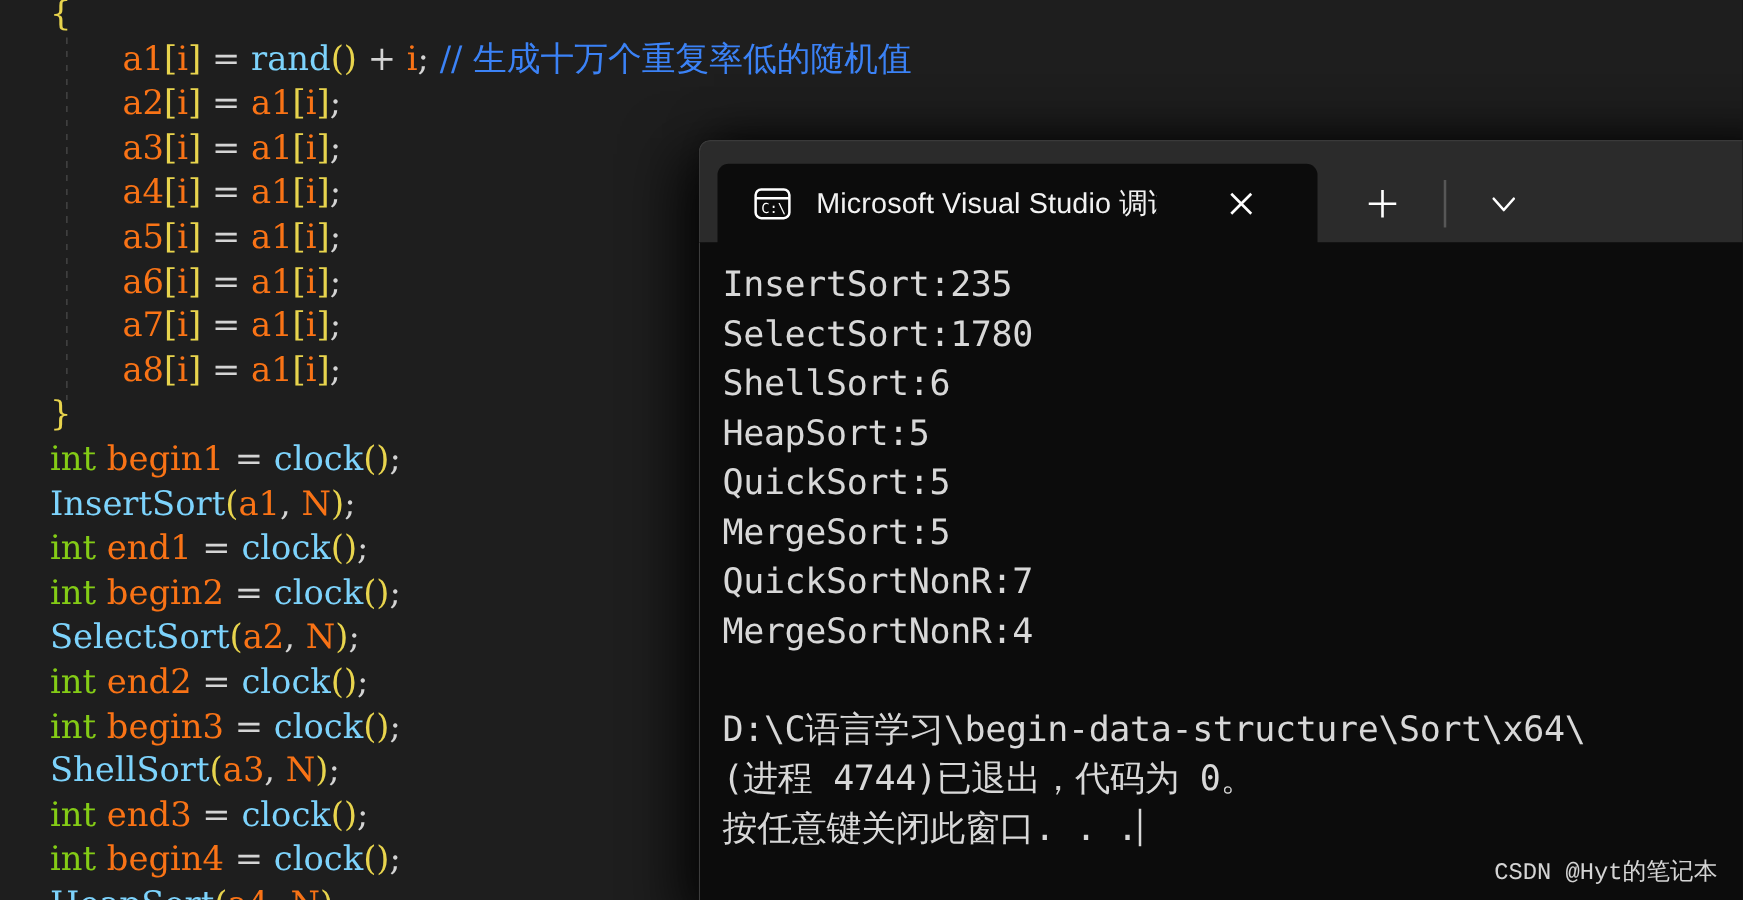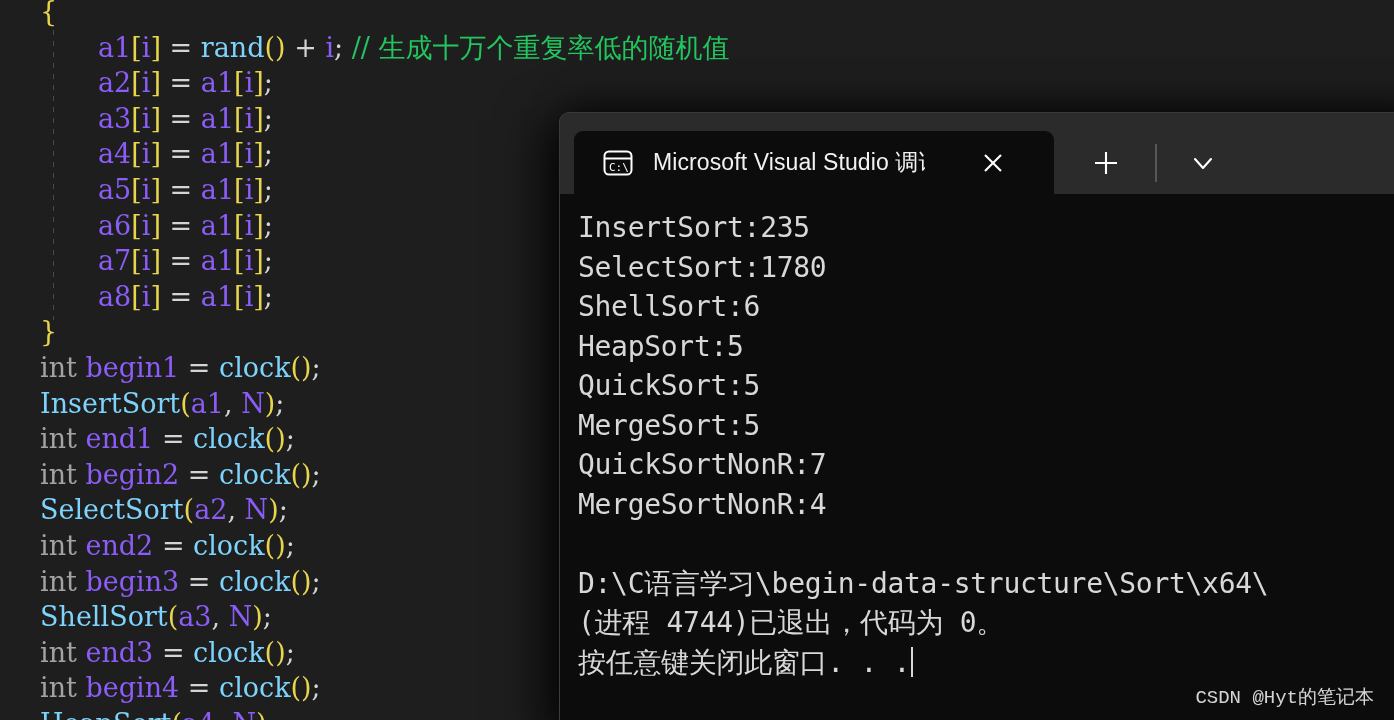"a1" .var { color: #8b5cf6 -> #f97316 }
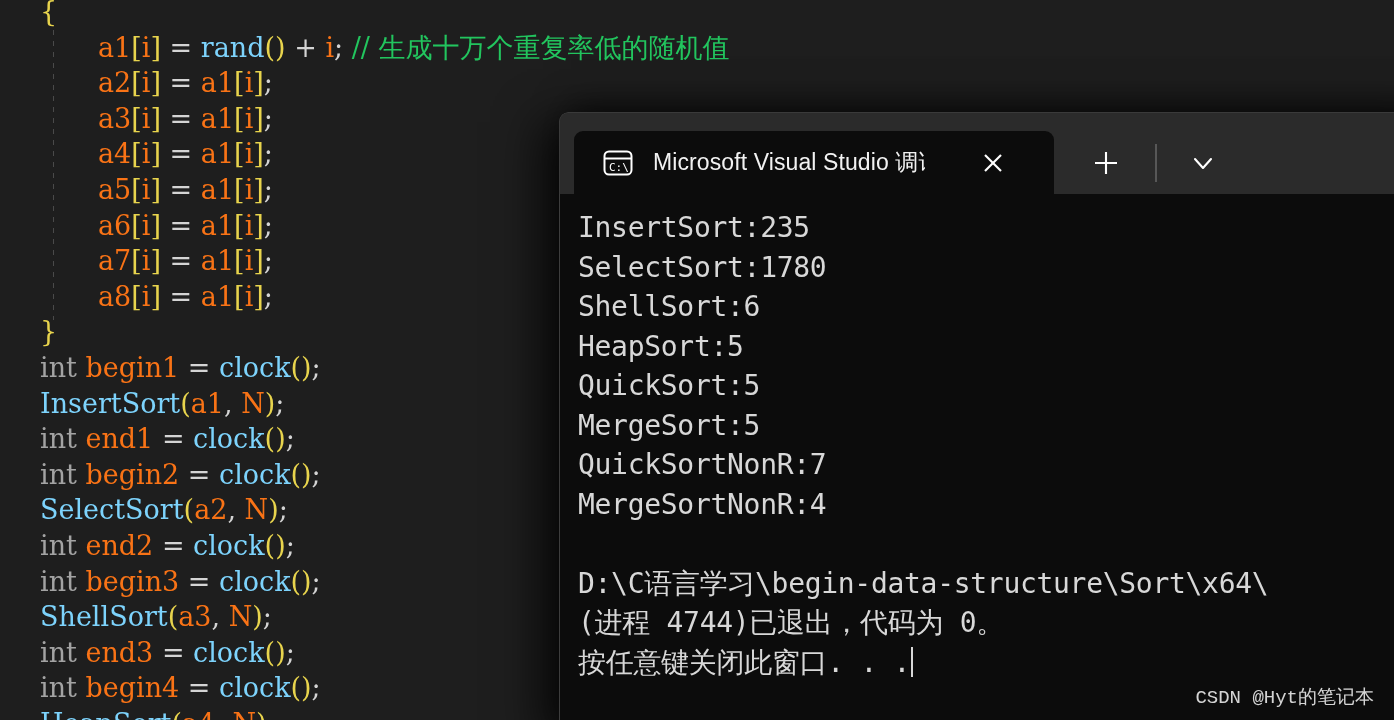"// 生成十万个重复率低的随机值" .cmt { color: #22c55e -> #3b82f6 }
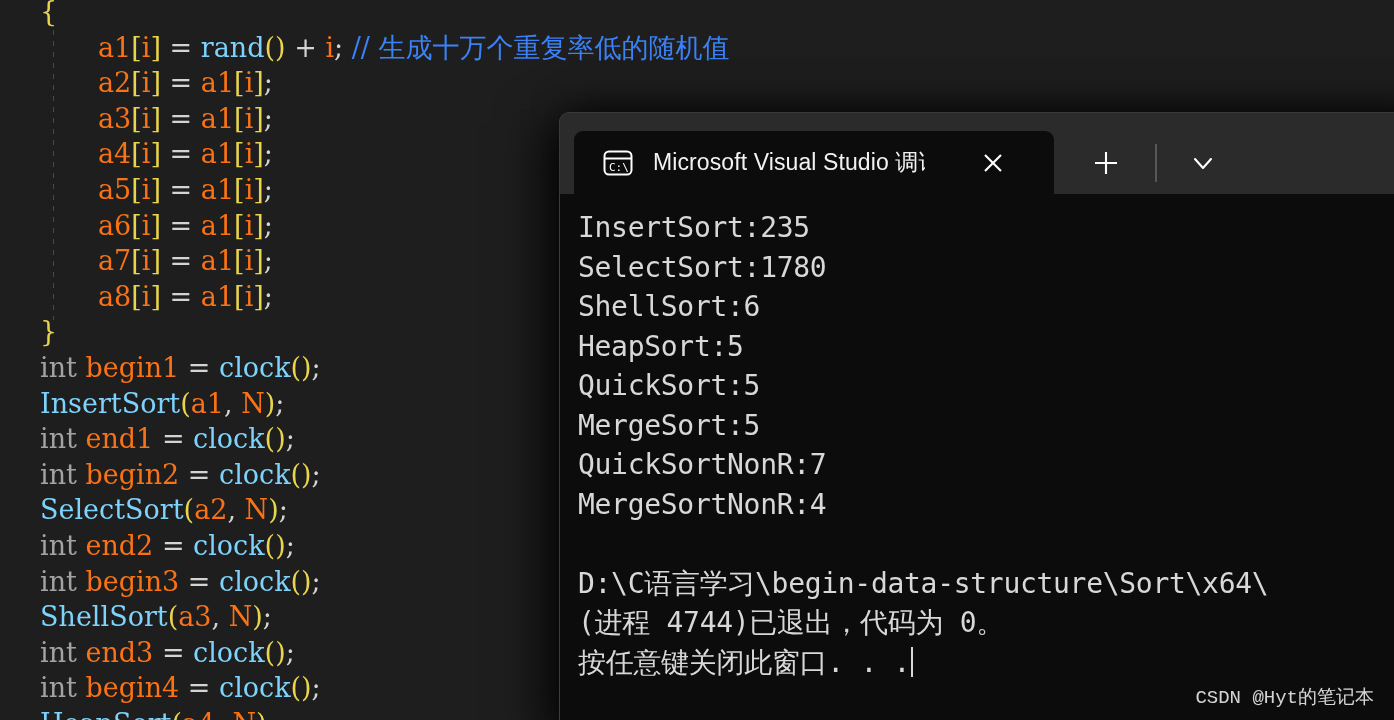"int" .kw { color: #a3a3a3 -> #84cc16 }
